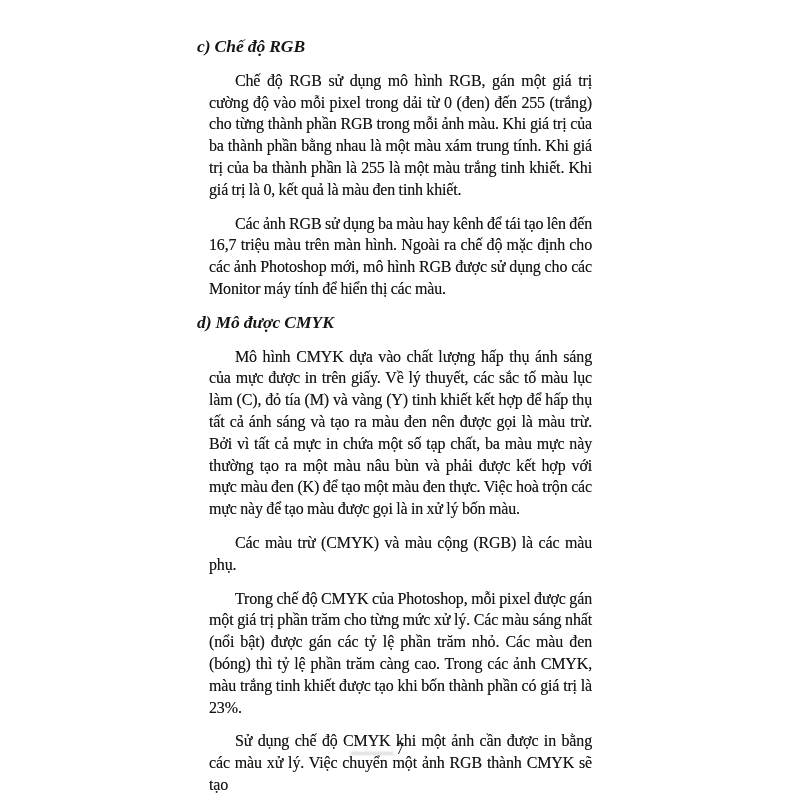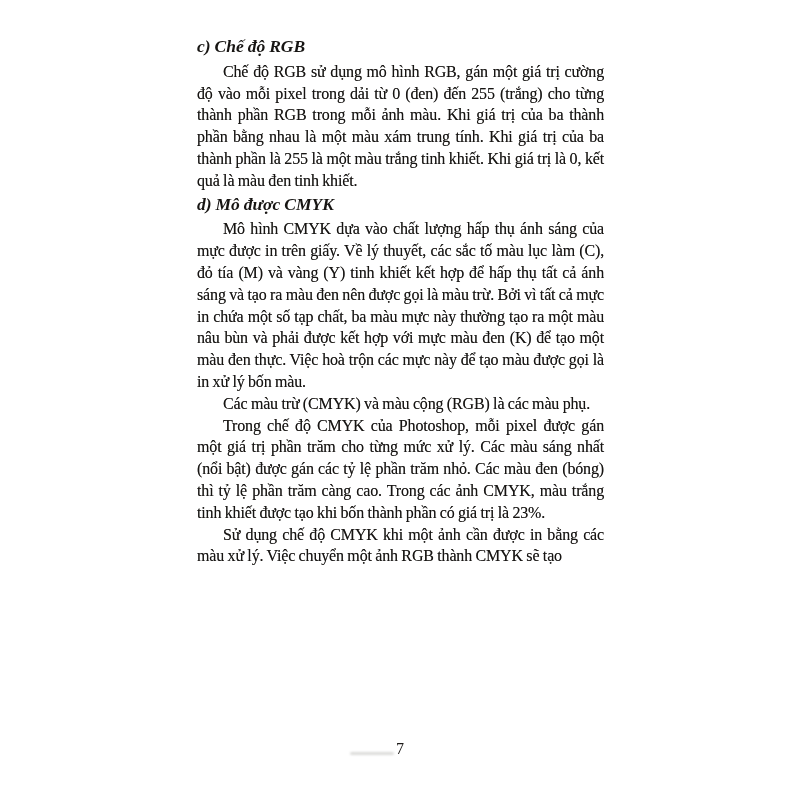"Chế độ RGB sử dụng" .doc-para { margin: 0 -> 12px }
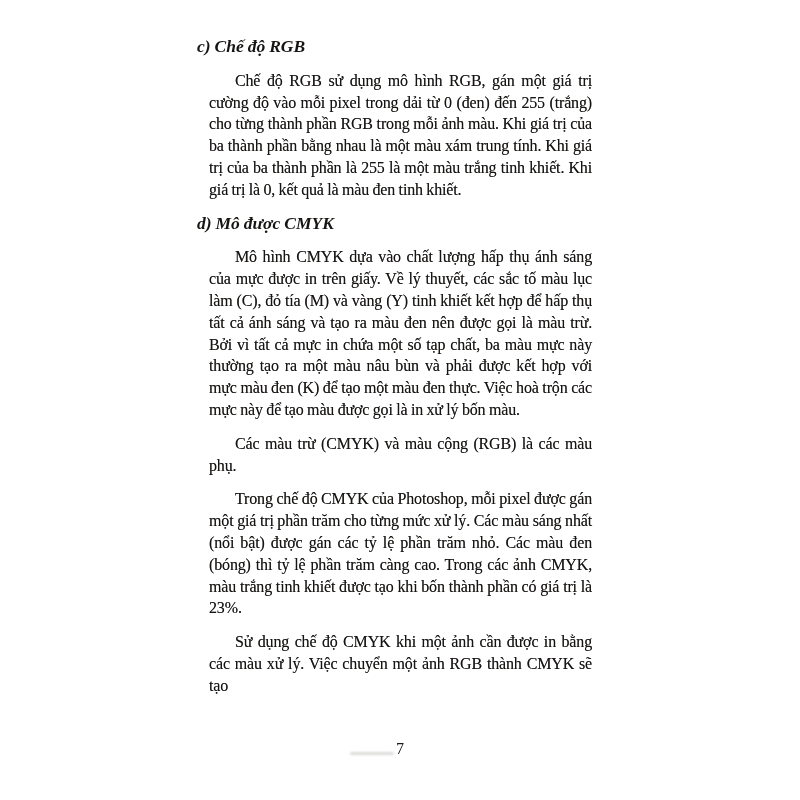"Các ảnh RGB sử dụng" p.doc-para { html: none -> <p>Các ảnh RGB sử dụng ba màu hay kênh để tái tạo lên đến 16,7 triệu màu trên màn hình. Ngoài ra chế độ mặc định cho các ảnh Photoshop mới, mô hình RGB được sử dụng cho các Monitor máy tính để hiển thị các màu.</p> }
